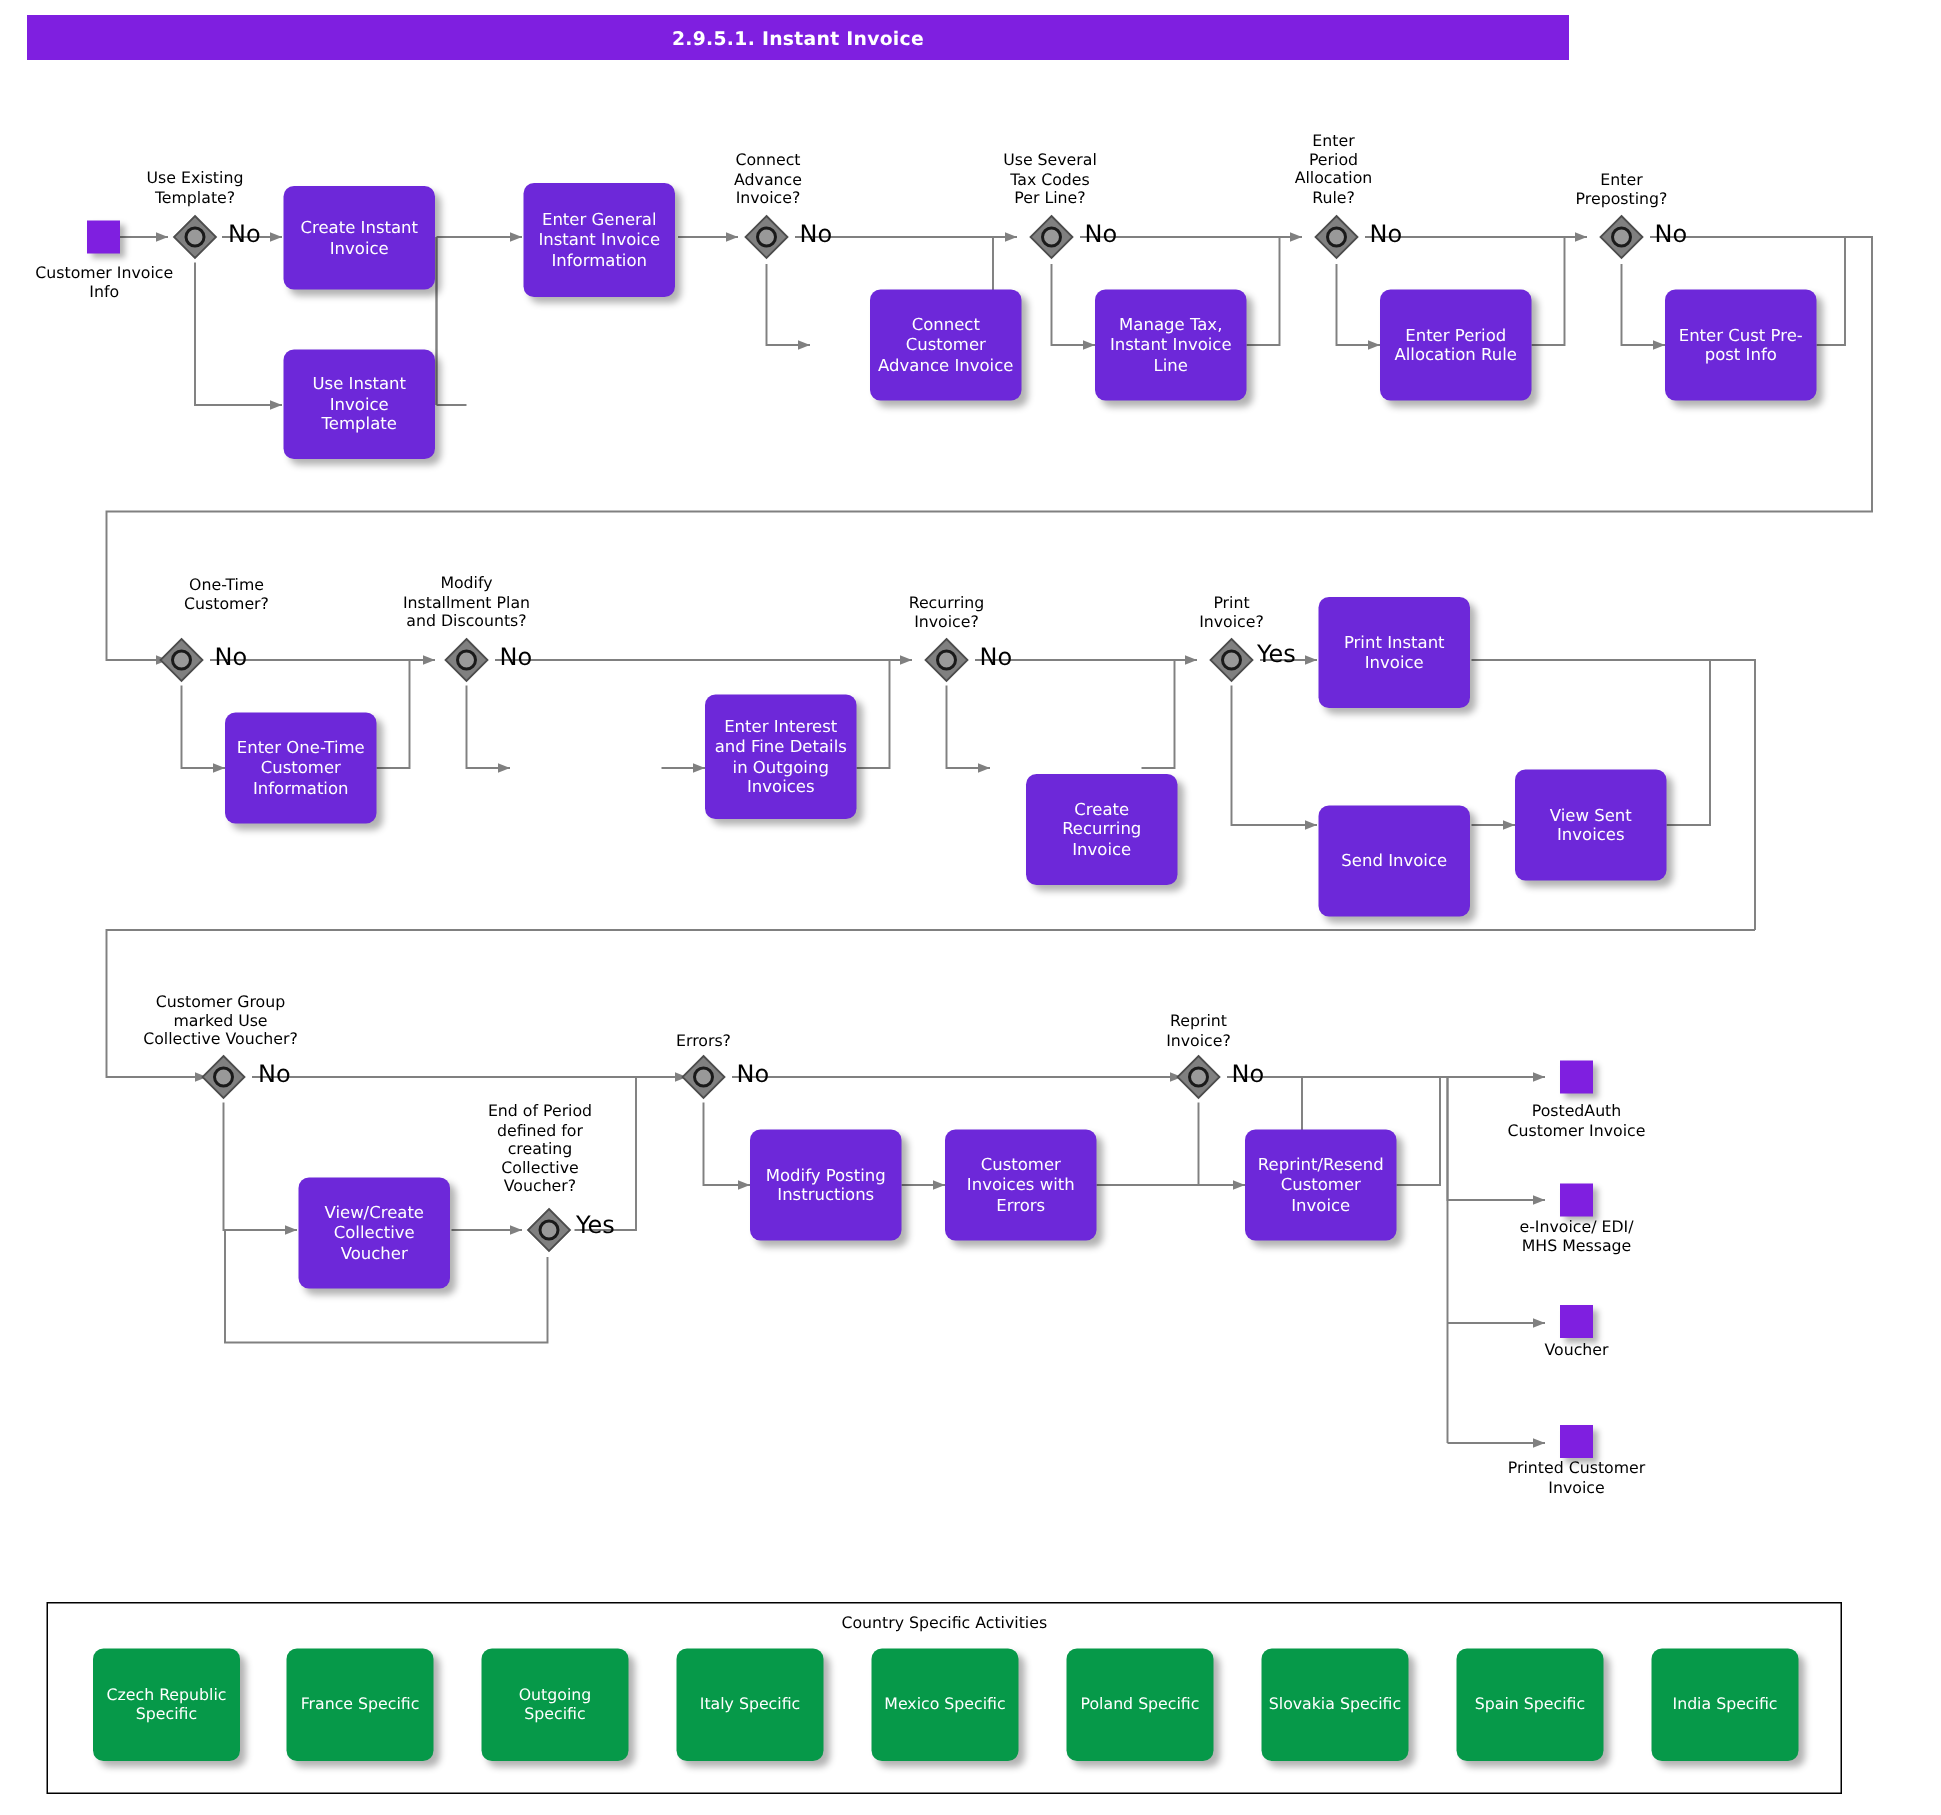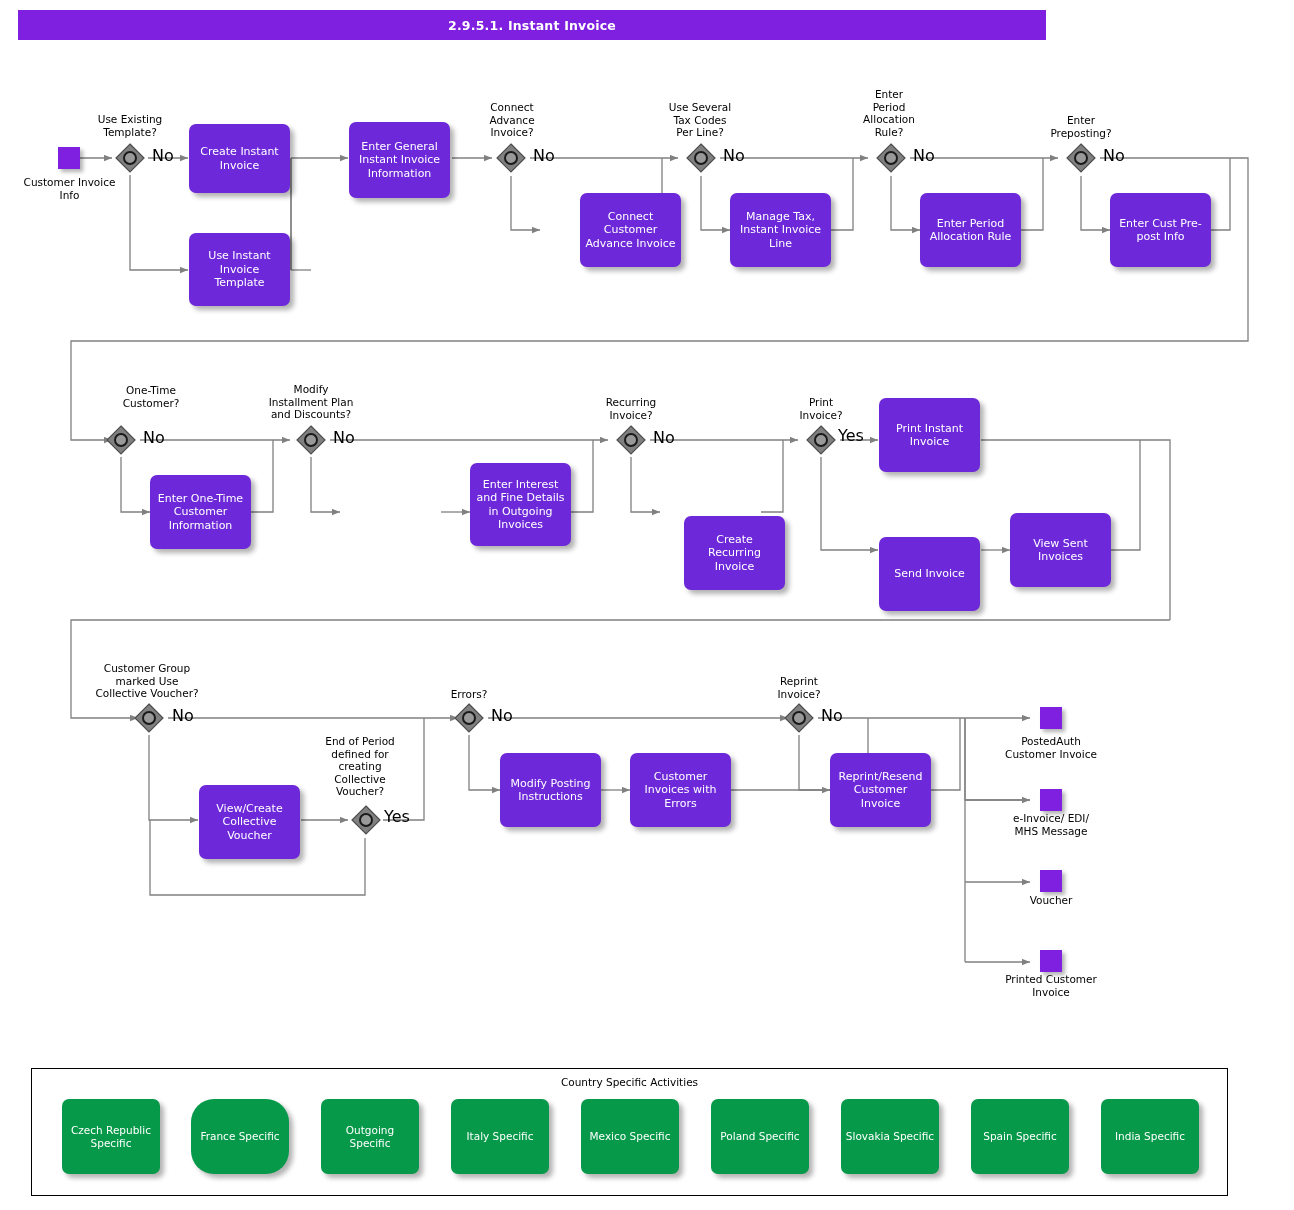"France Specific" div.csbox { border-radius: 23px -> none }
